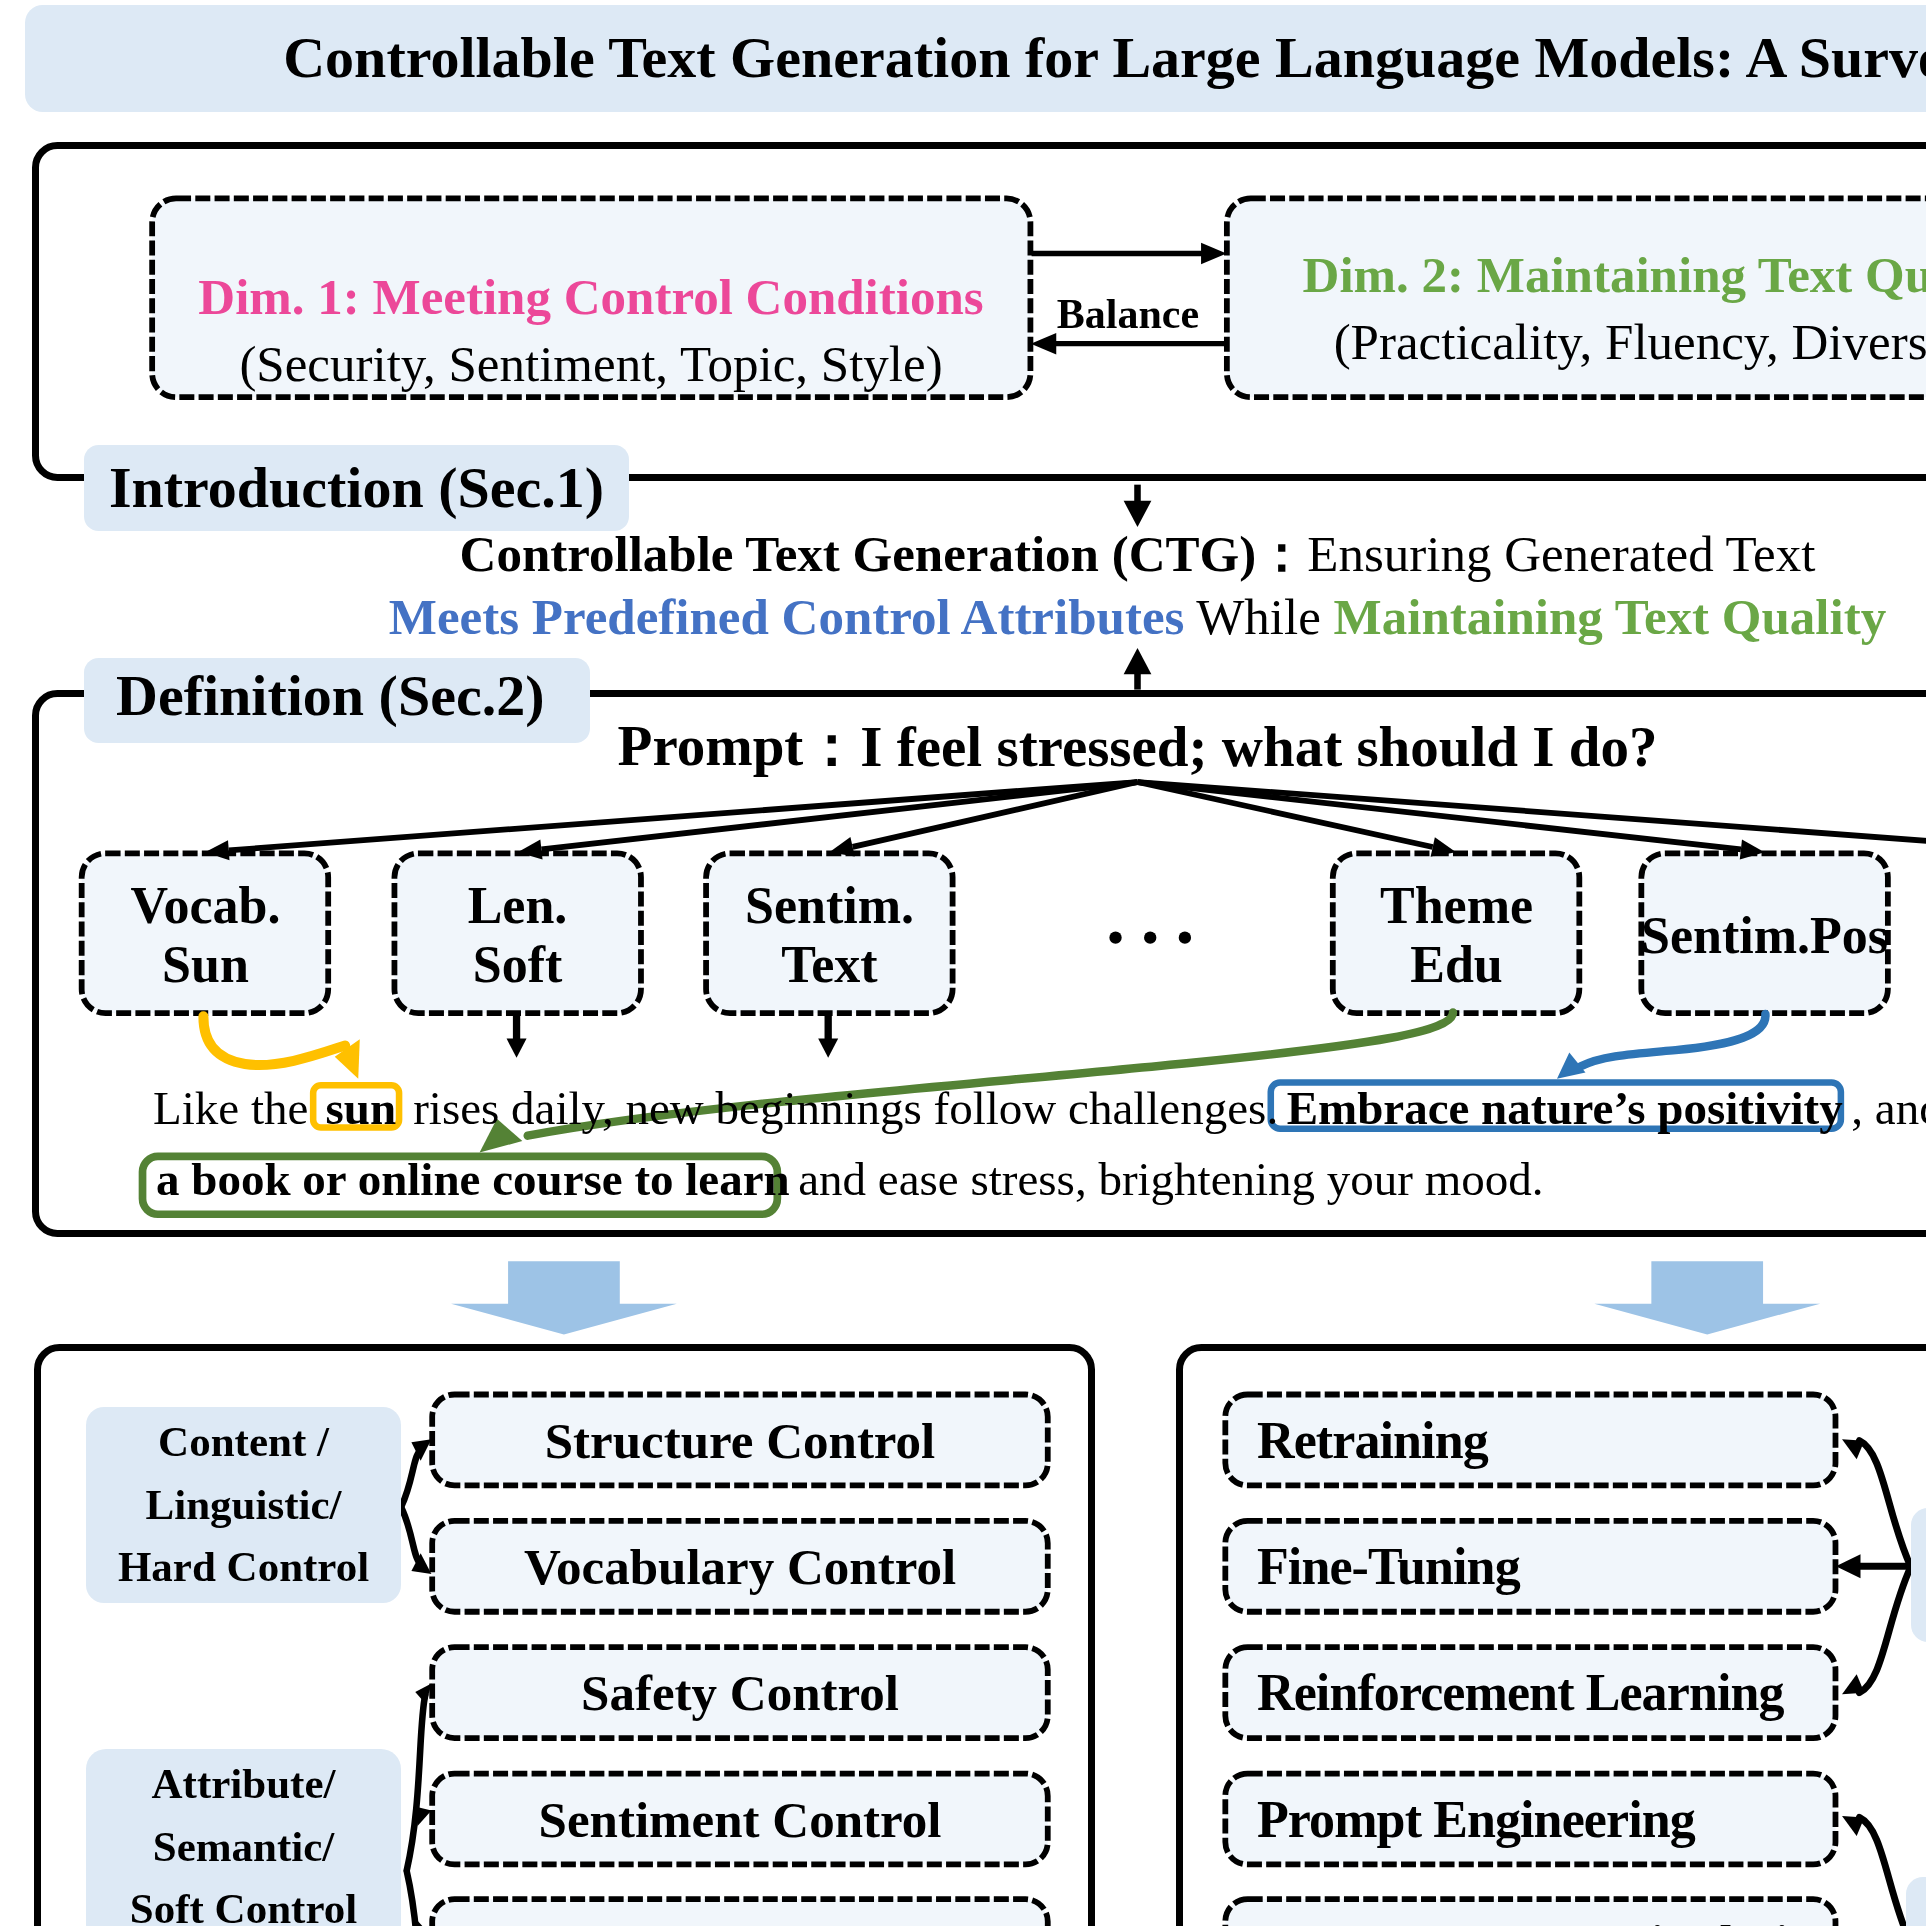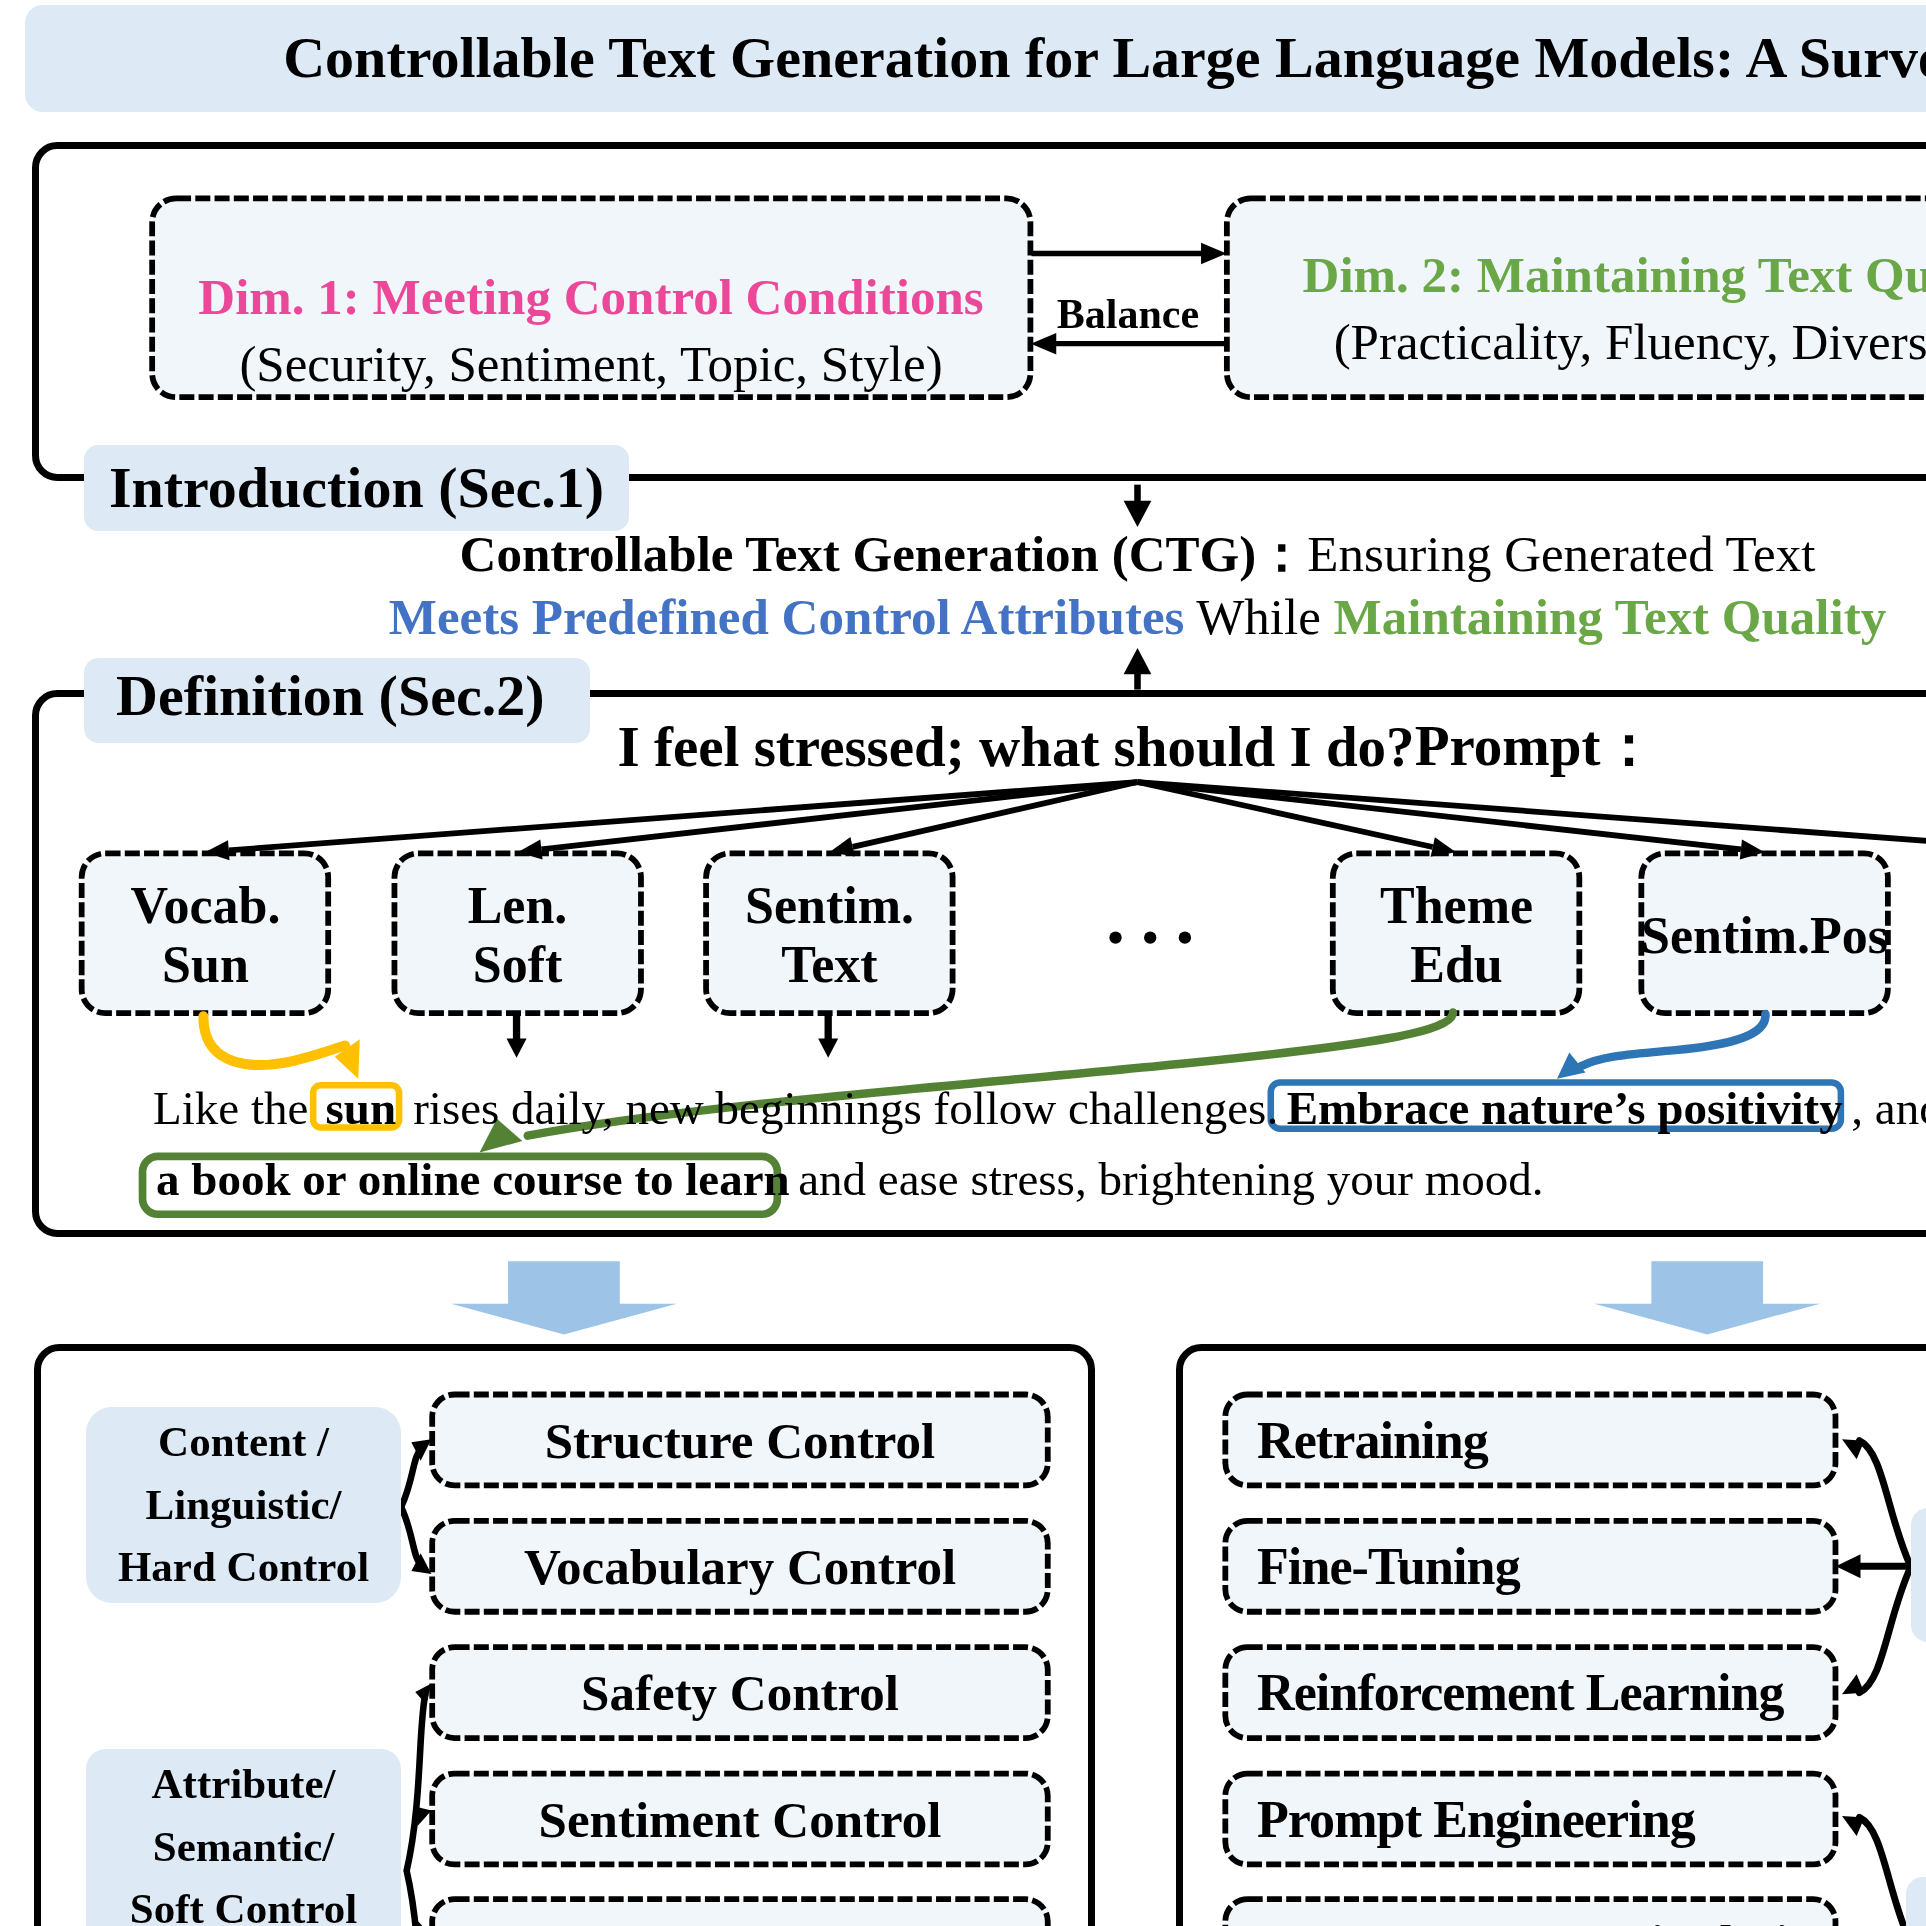"I feel stressed; what should" span { order: before "Prompt：" -> after "Prompt：" }
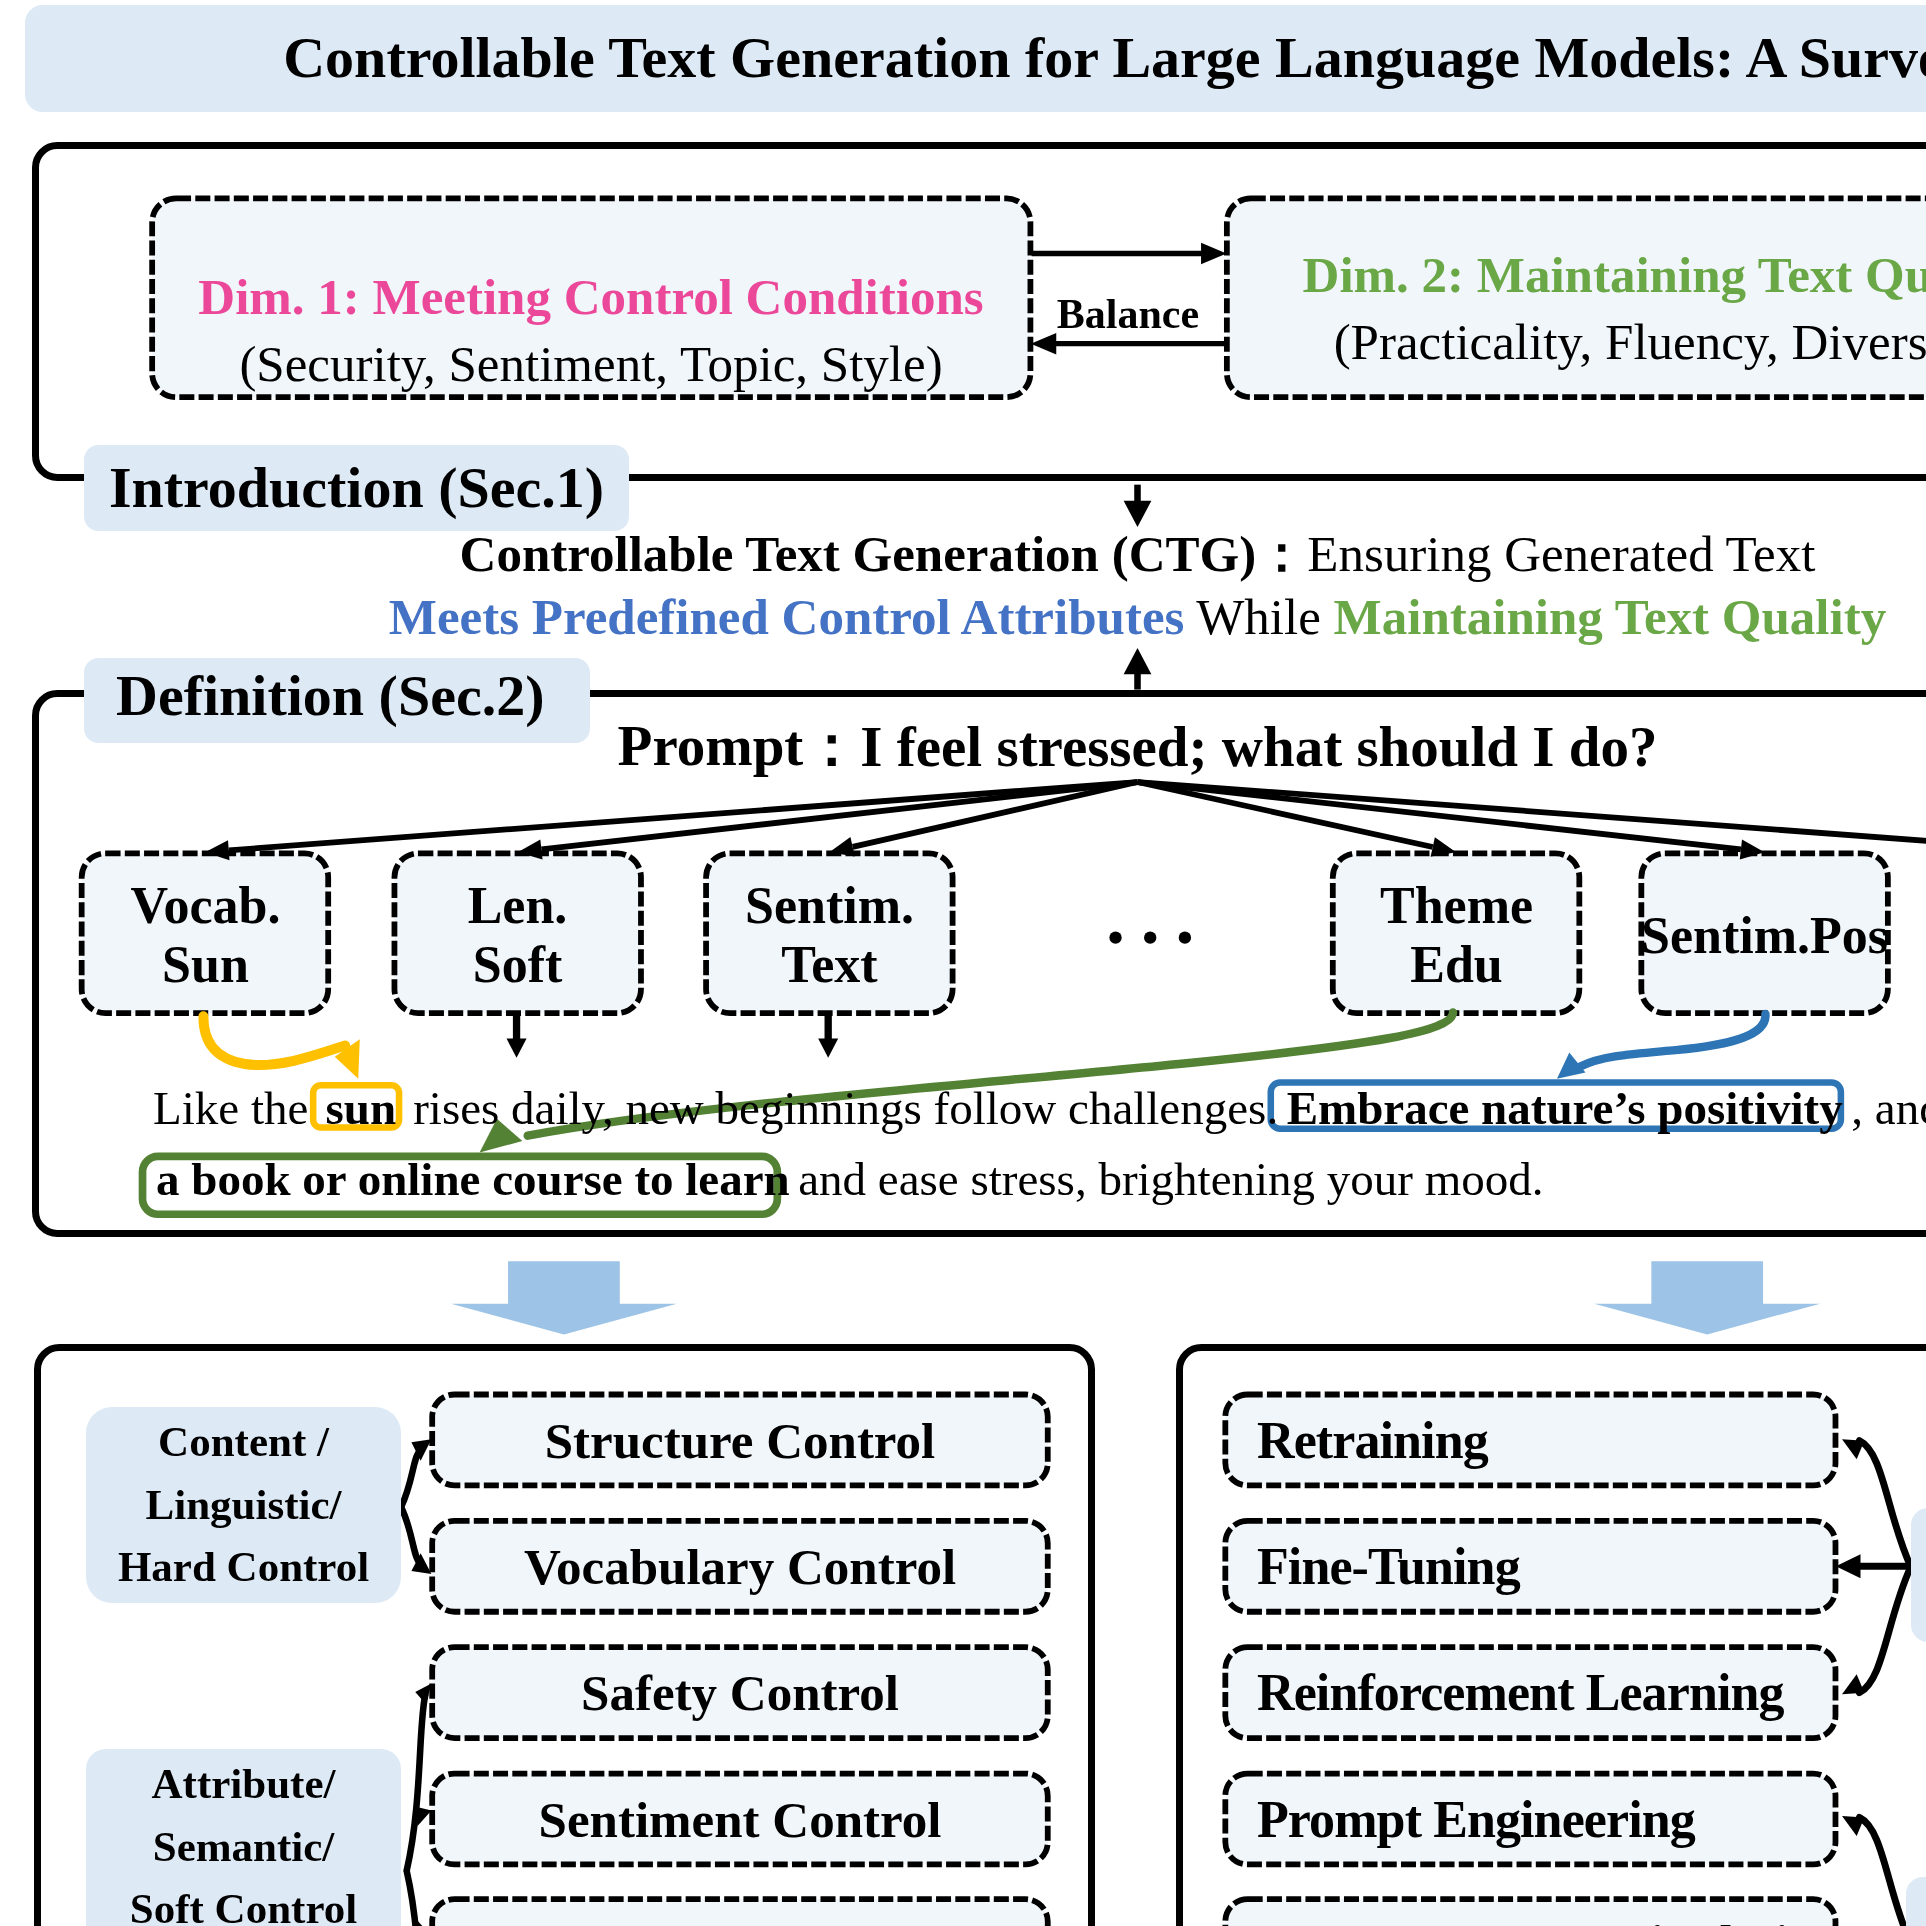"Content /" div.abs { border-radius: 26px -> 18px }
